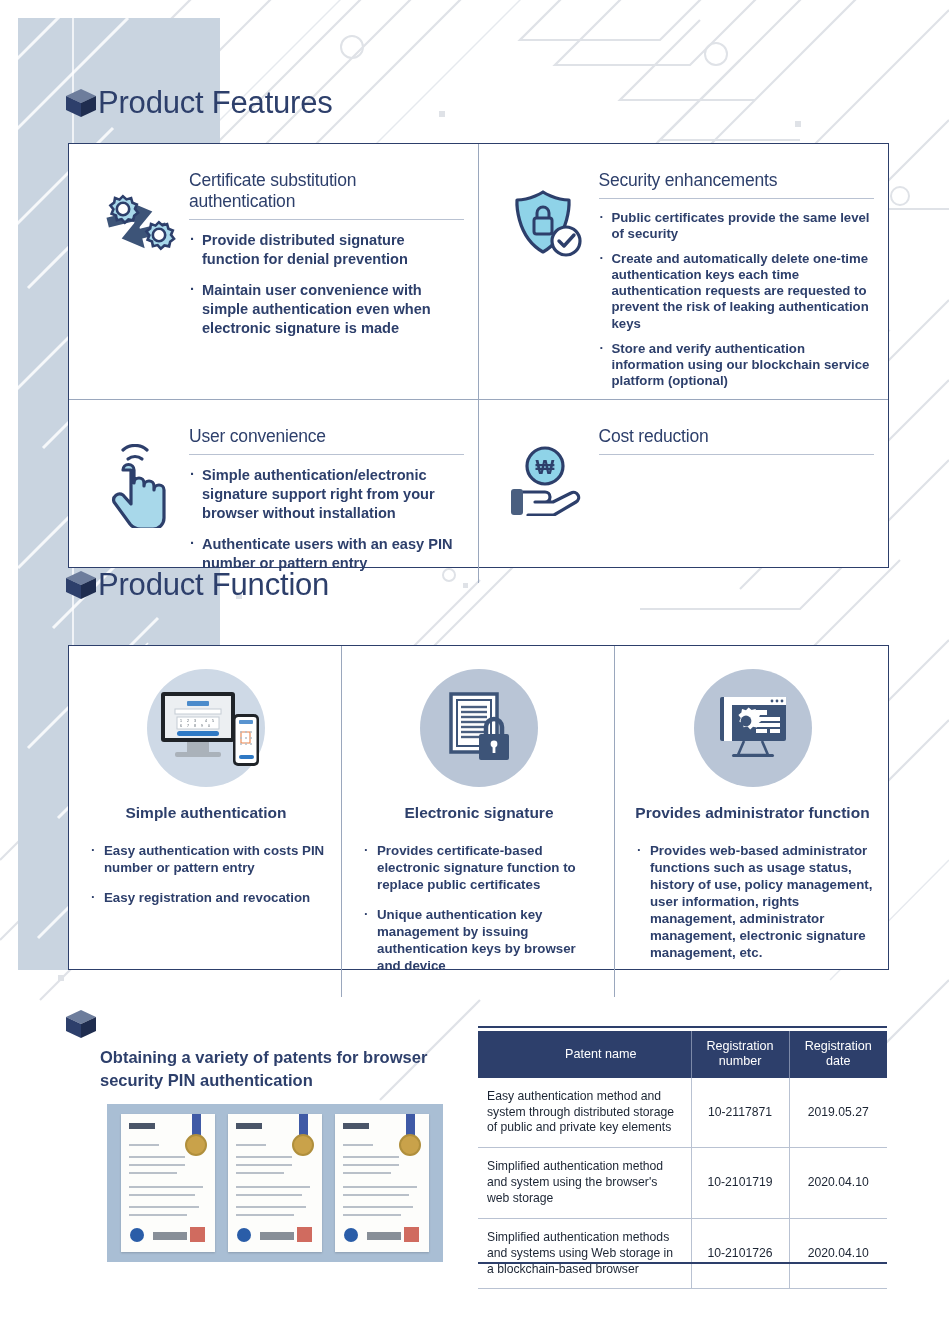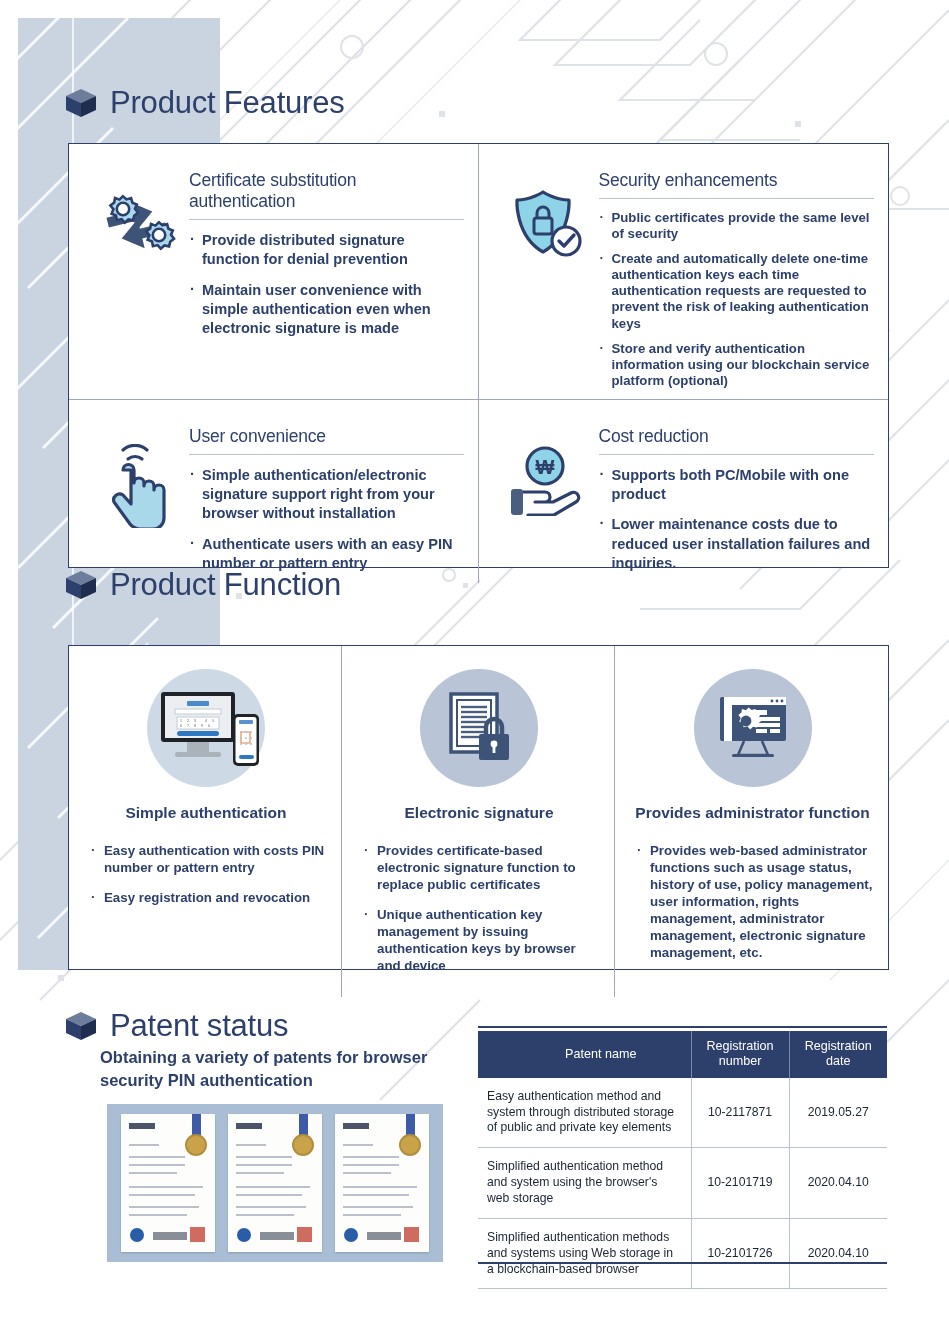"Product Features" .section-head { gap: 12px -> none }
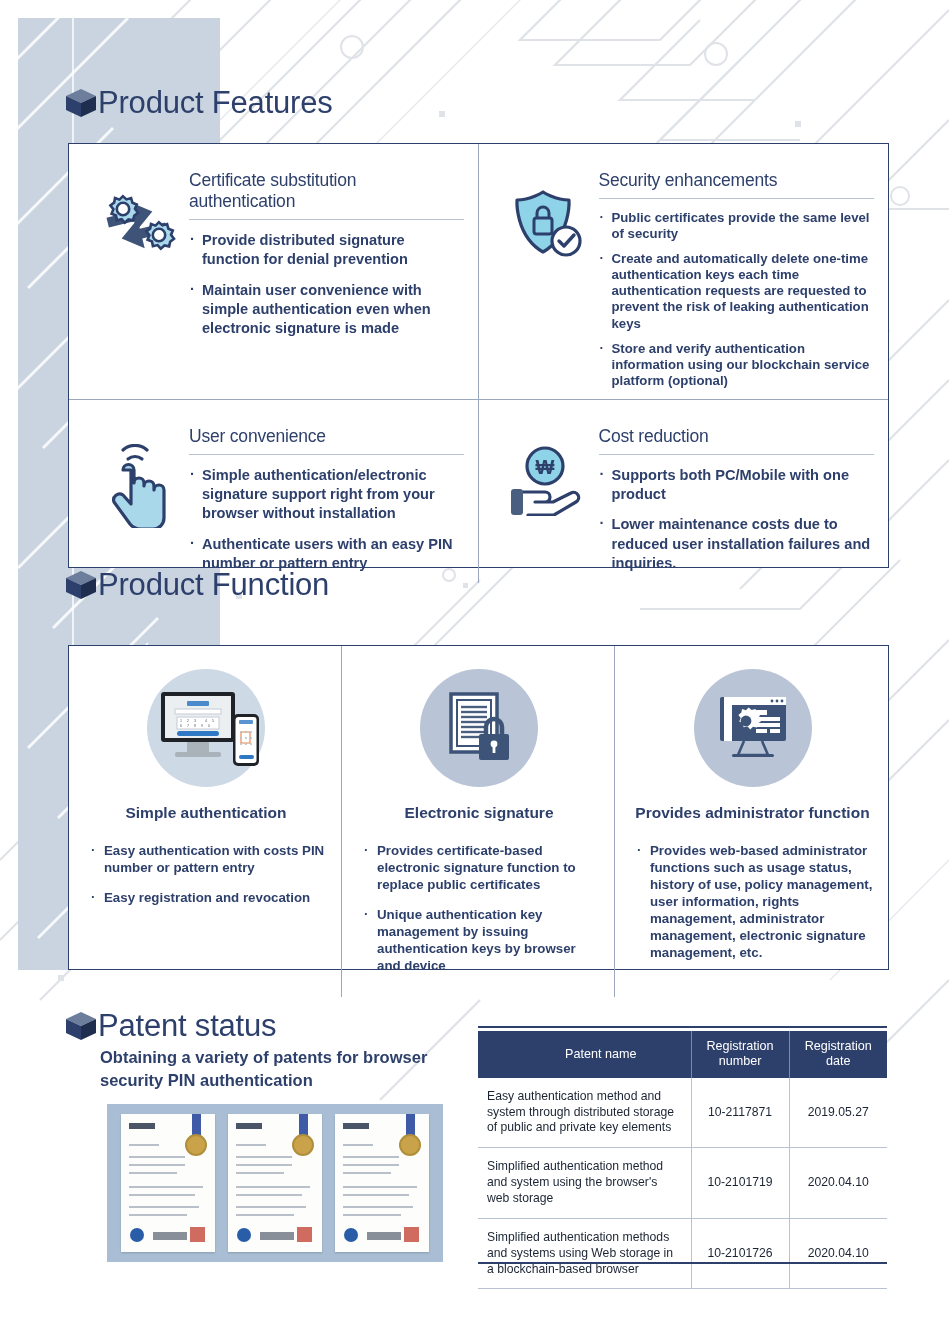"Supports both PC/Mobile with one" ul.feat-list { html: <ul> <li>Supports both PC/Mobile with one product</li> <li>Lower maintenance costs due to reduced user installation failures and inquiries.</li> </ul> -> none }
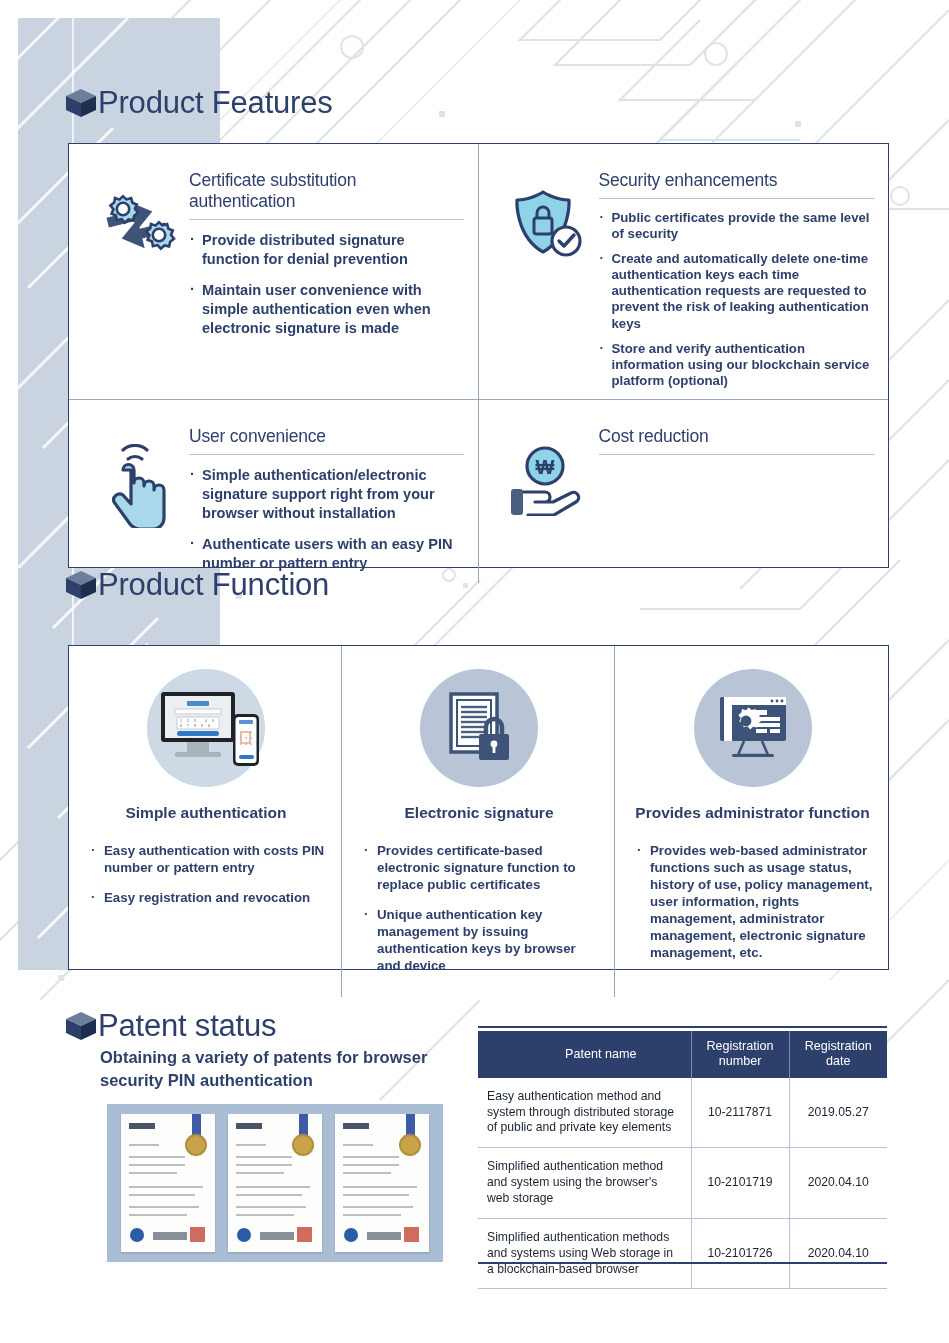"Patent status" span.section-title { html: <span>Patent status</span> -> none }
